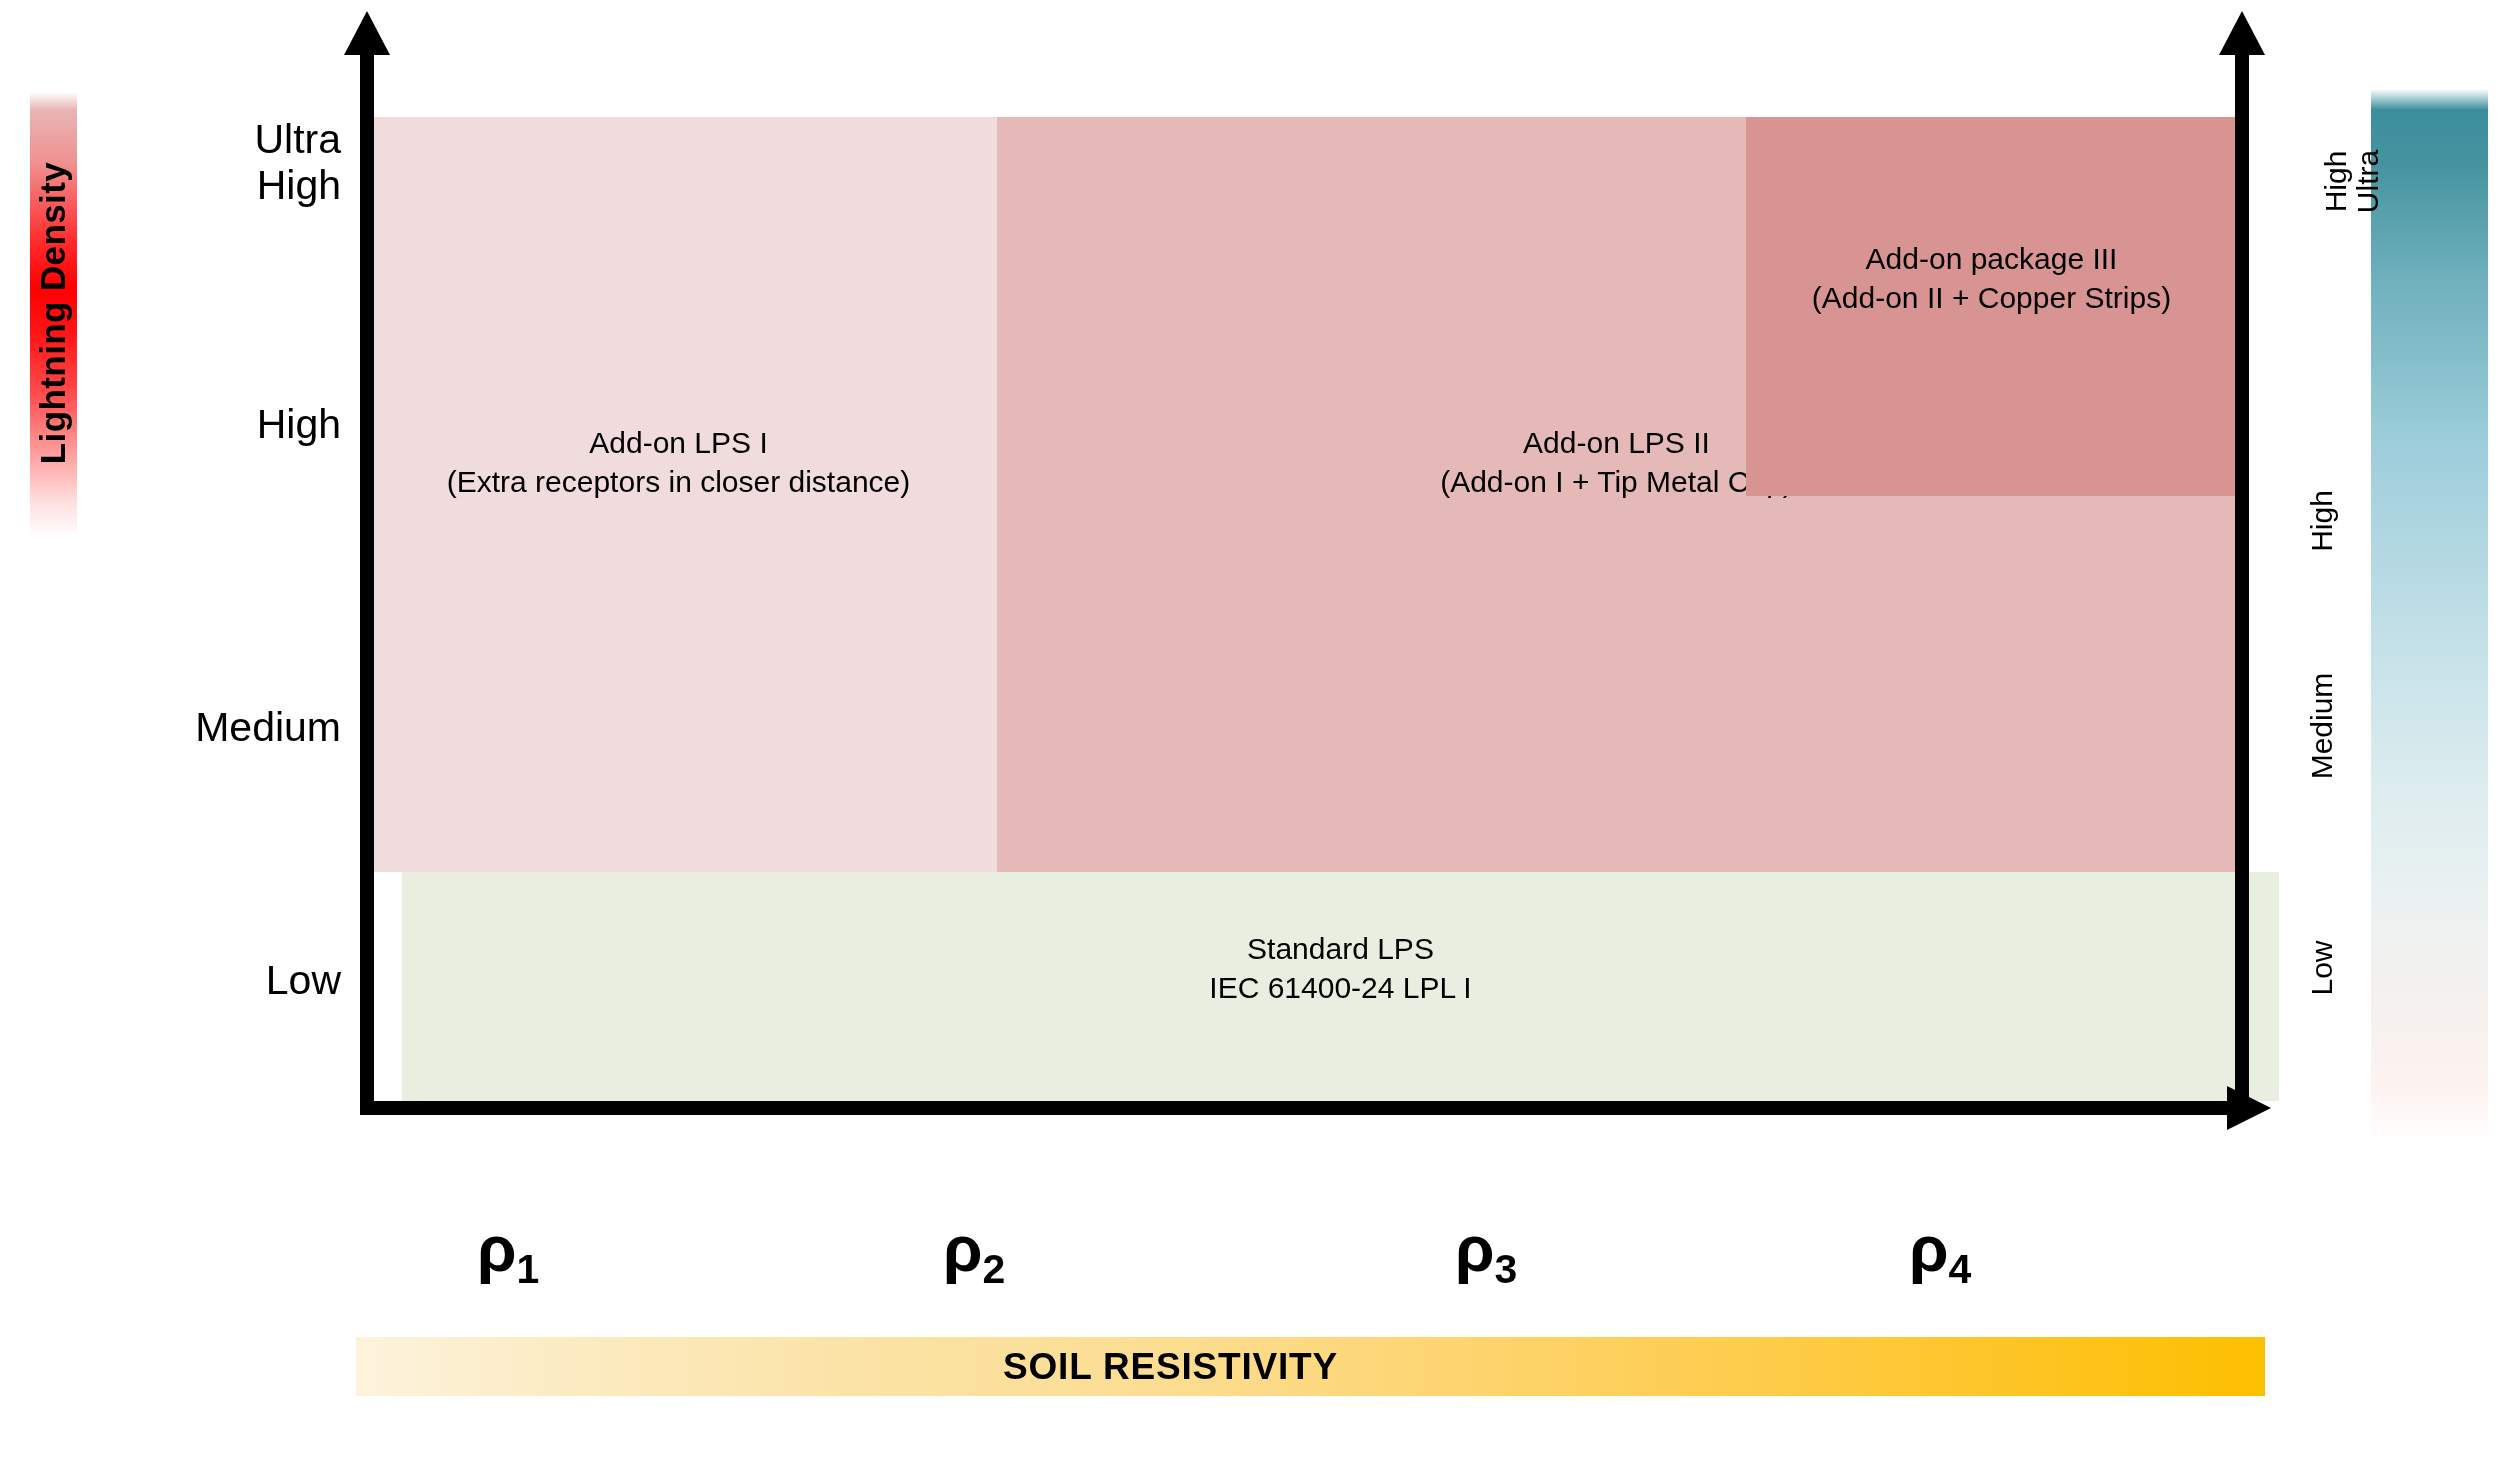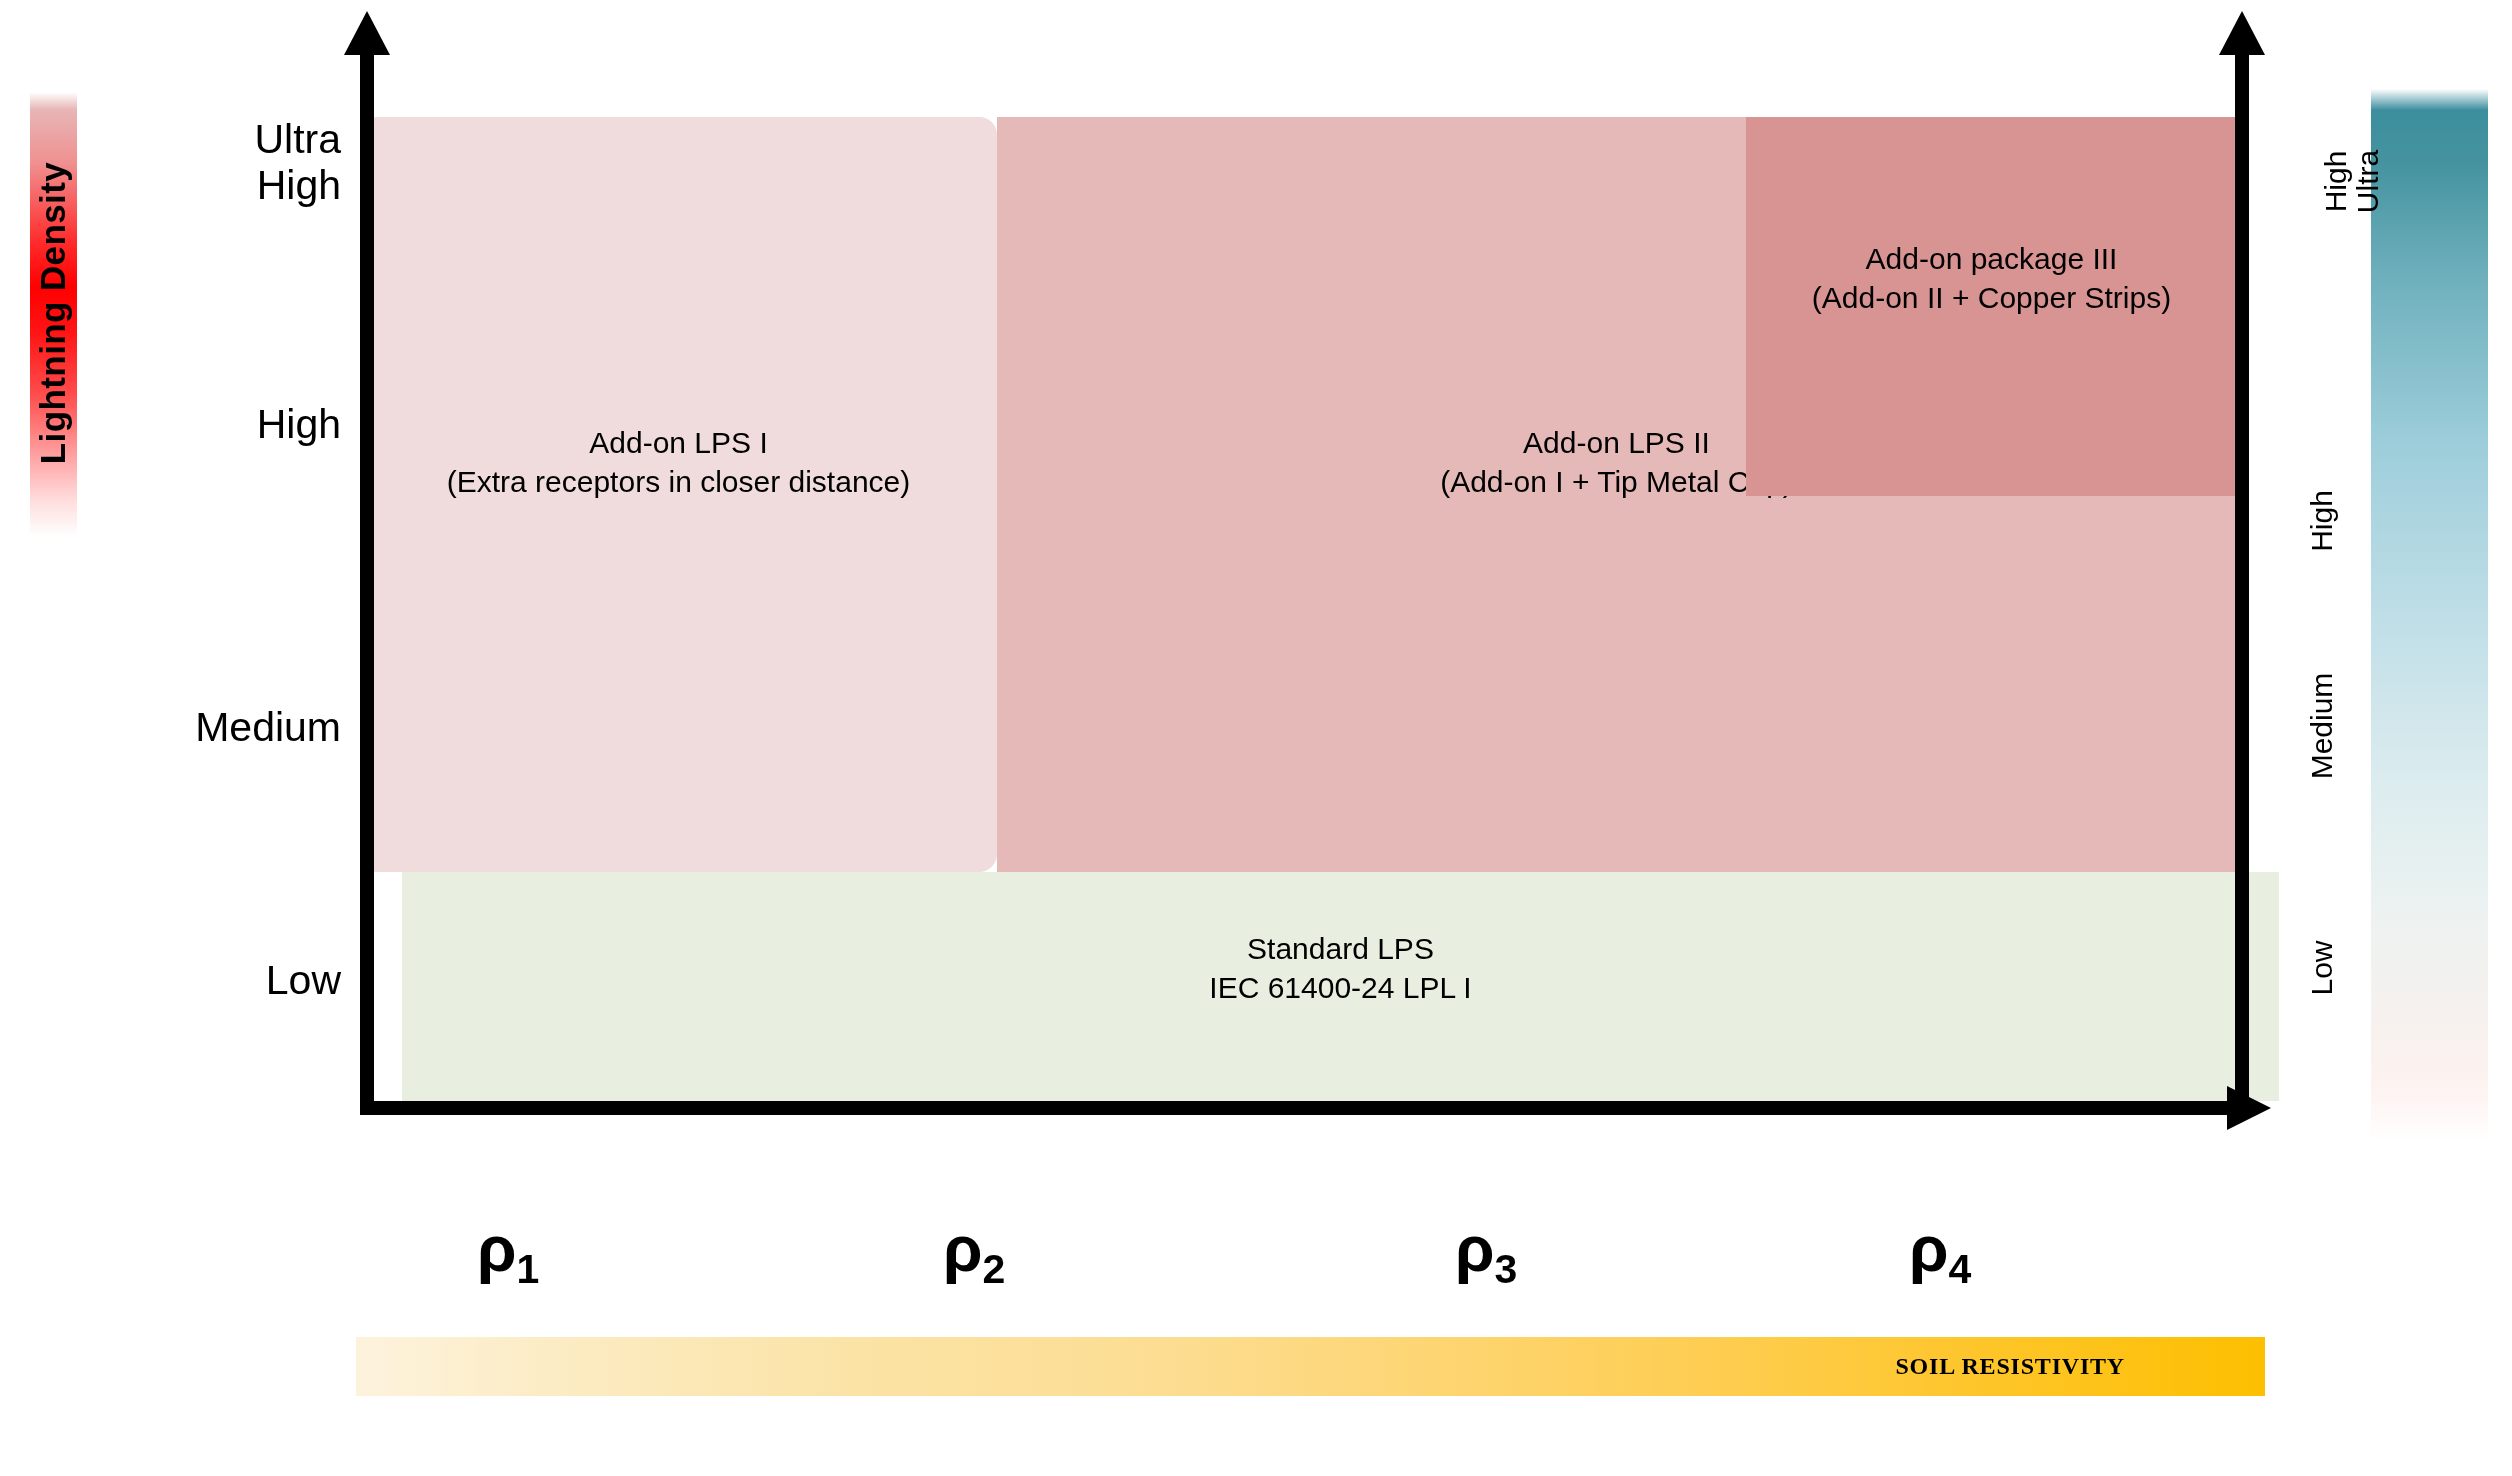"Add-on LPS I" div.zone { border-radius: 18px -> none }
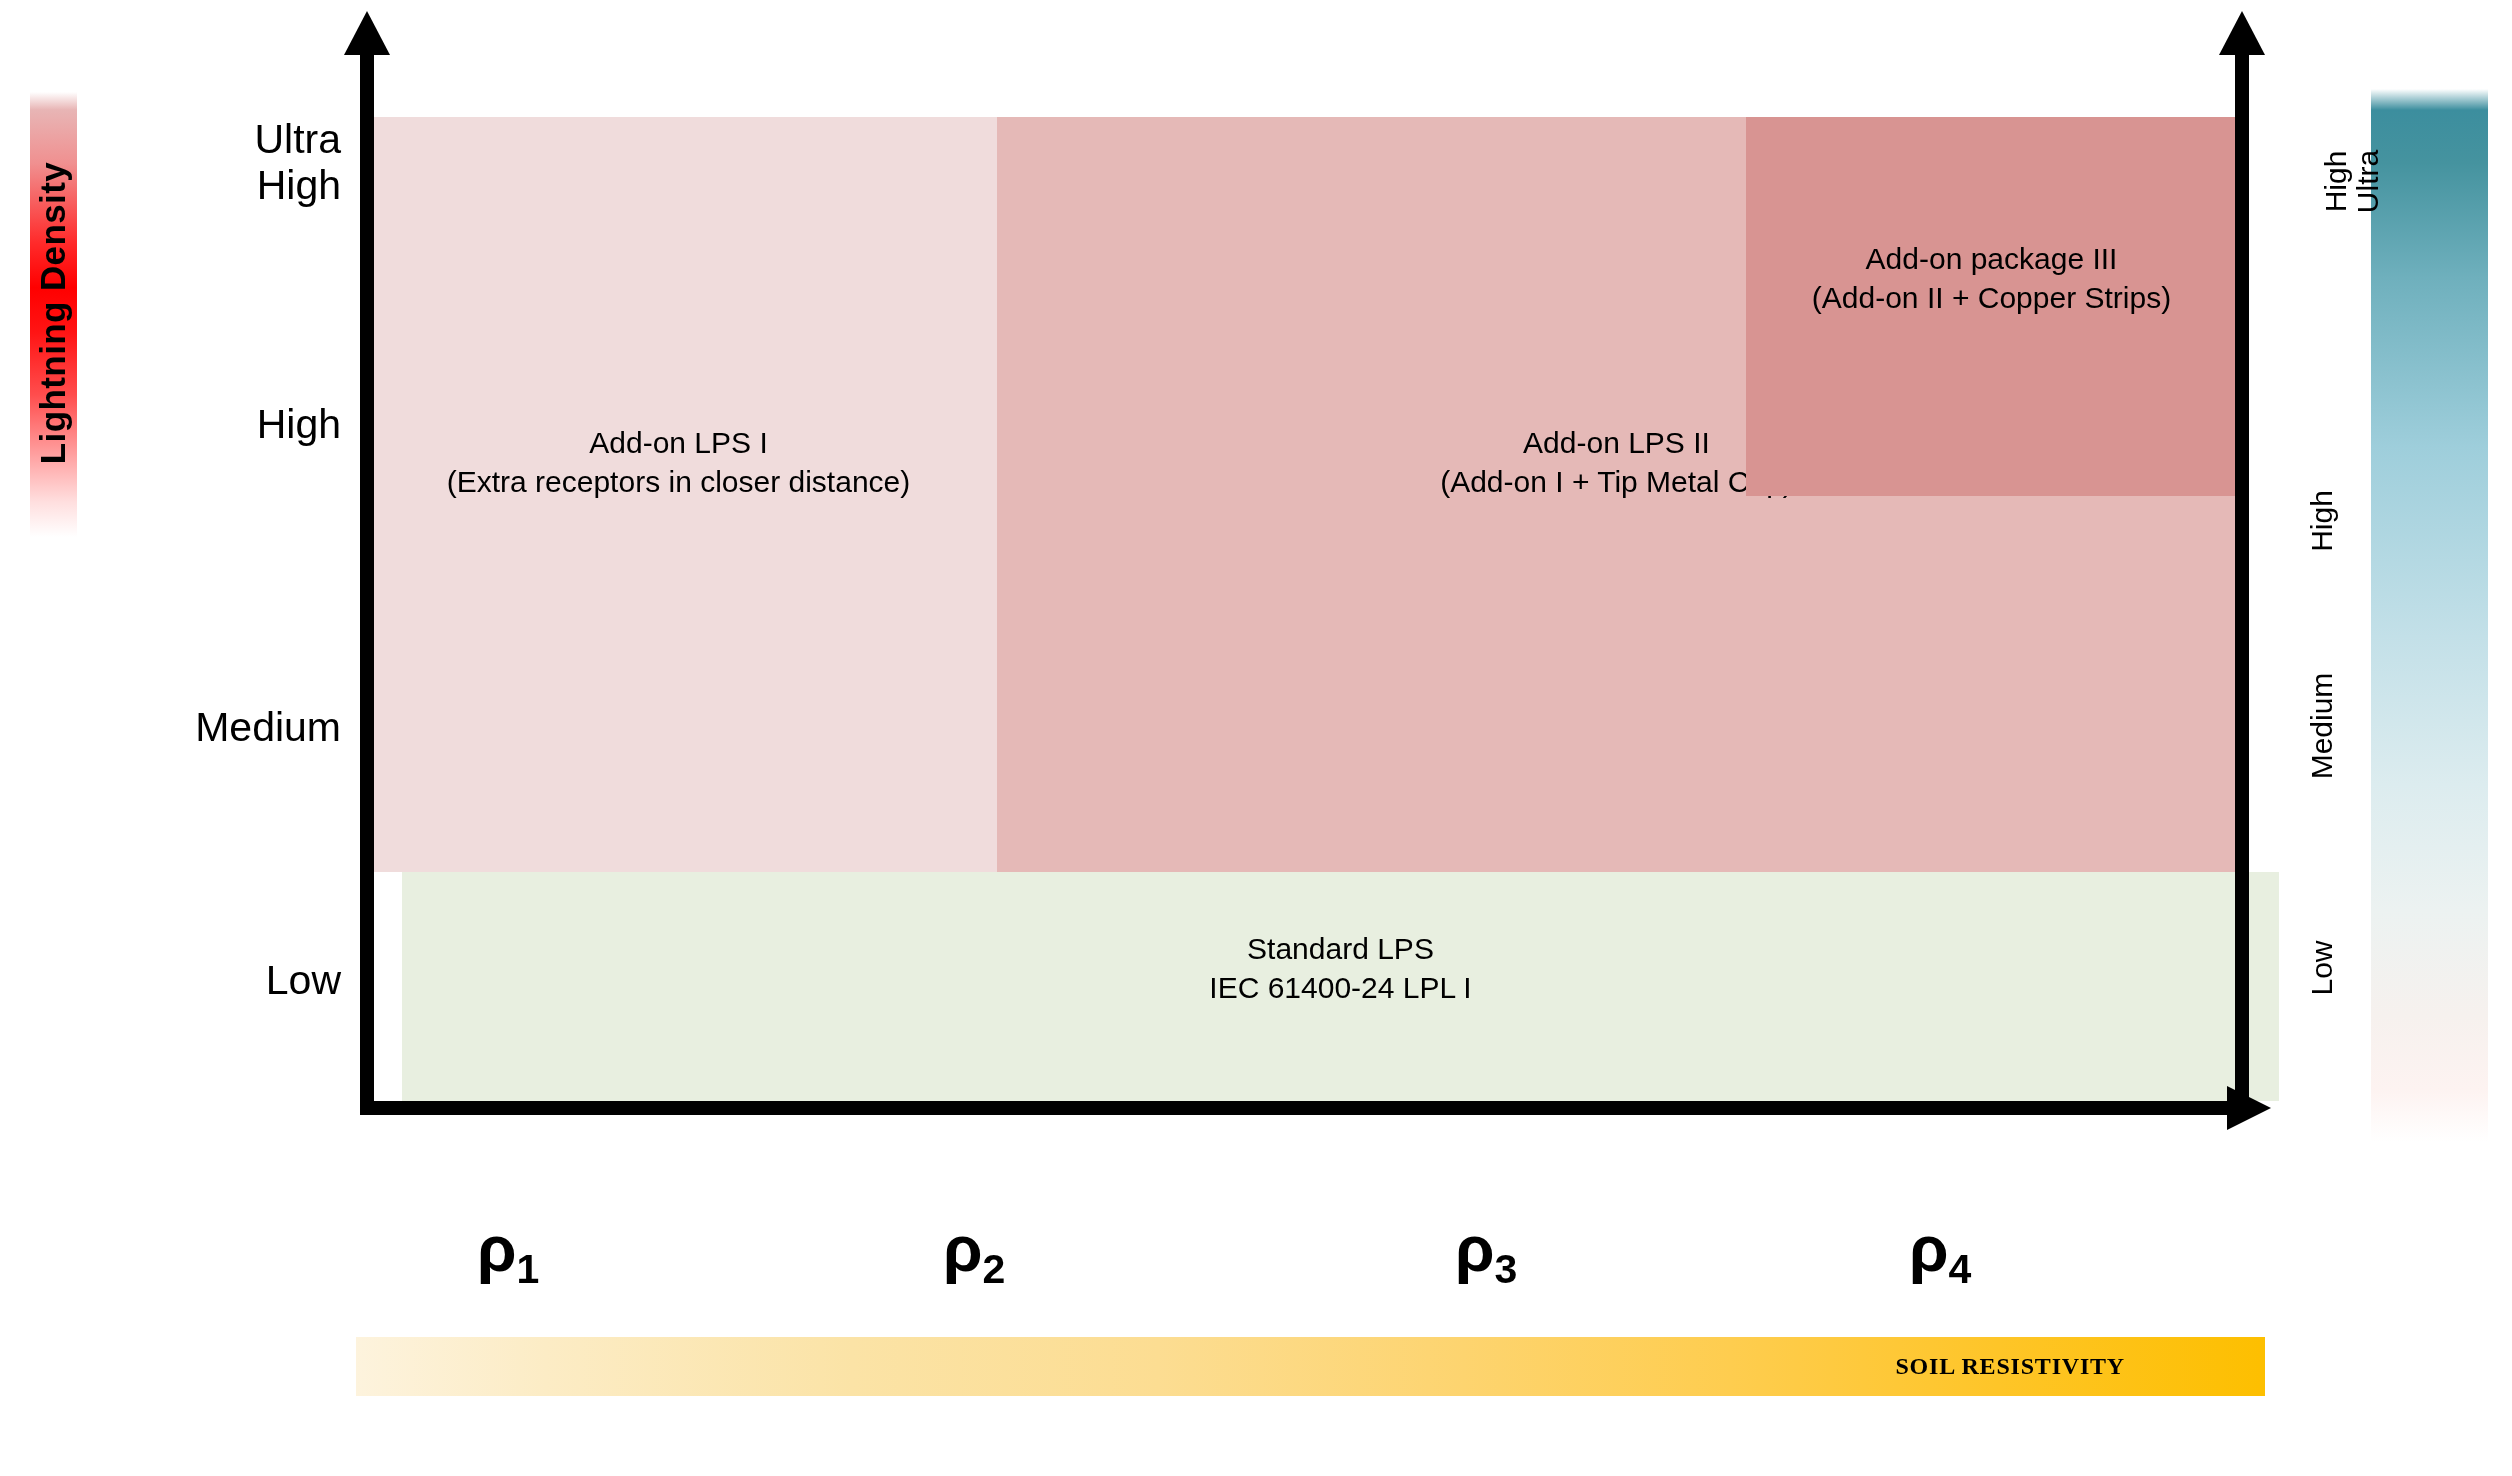"SOIL RESISTIVITY" #soil-bar-label { font-family: Liberation Serif, serif -> none; font-size: 24px -> 37px; text-align: right -> center }
